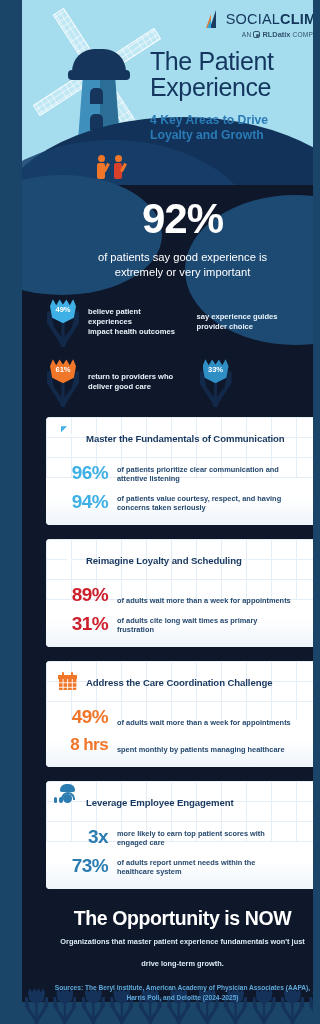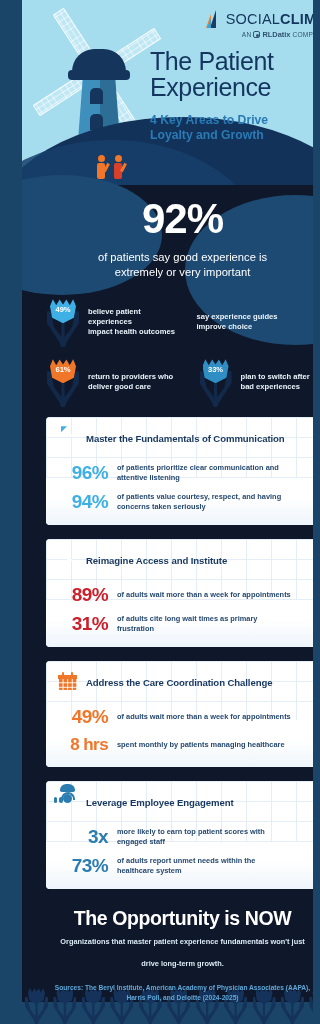"improve choice" span { text: improve -> provider }
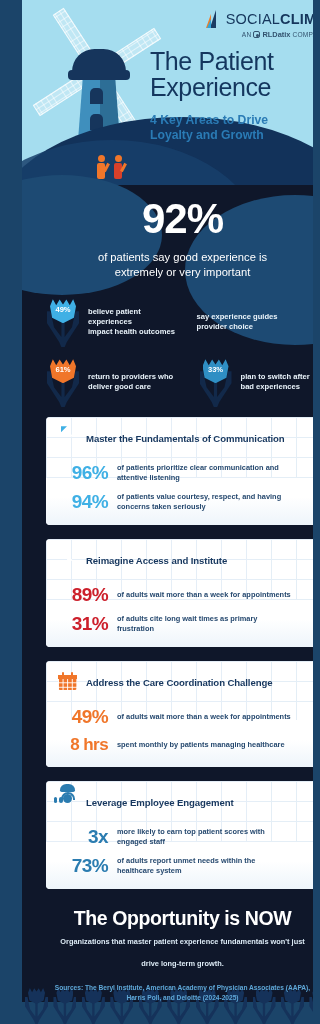"plan to switch after" span.tlabel { html: <span> <span>plan to switch after</span><br> <span>bad experiences</span> </span> -> none }
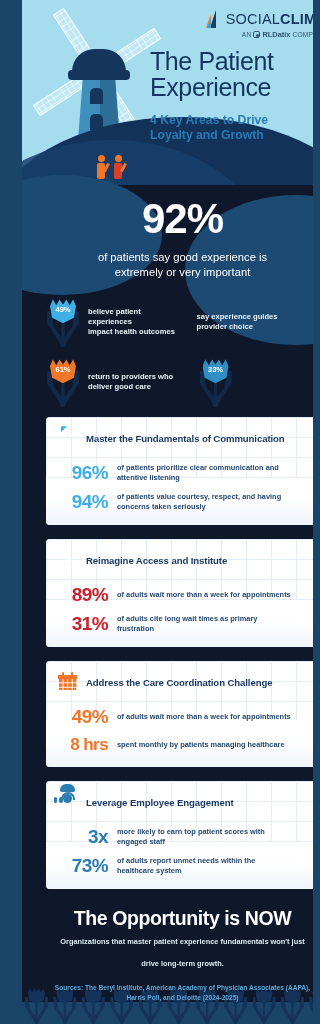"96%" .stat-line { align-items: center -> flex-end }
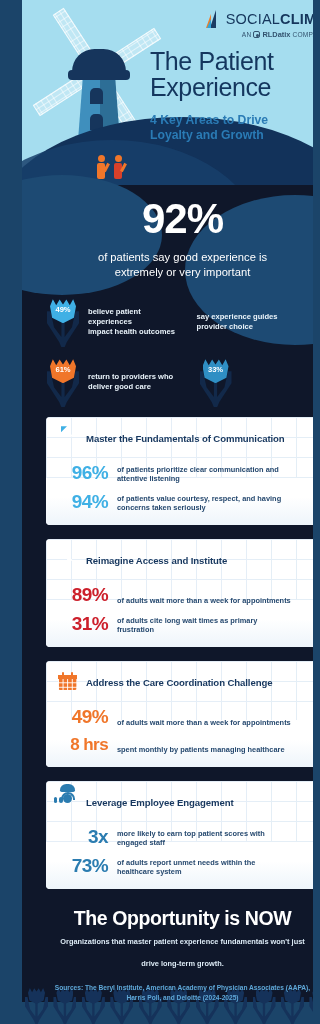"Reimagine Access and Institute" span.card-title { text: Access and Institute -> Loyalty and Scheduling }
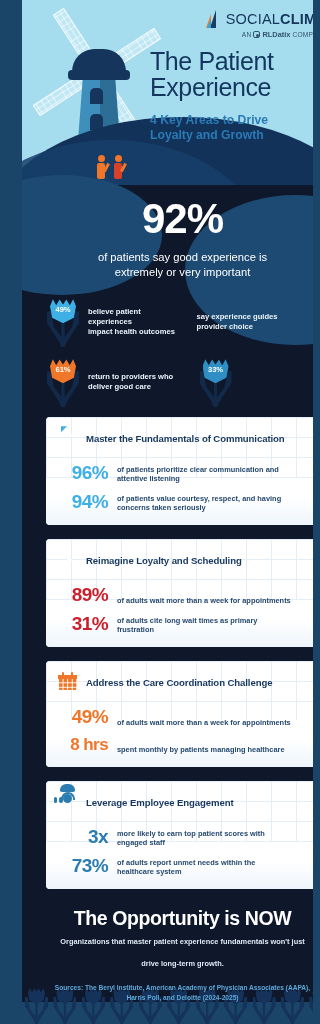"engaged staff" span { text: staff -> care }
